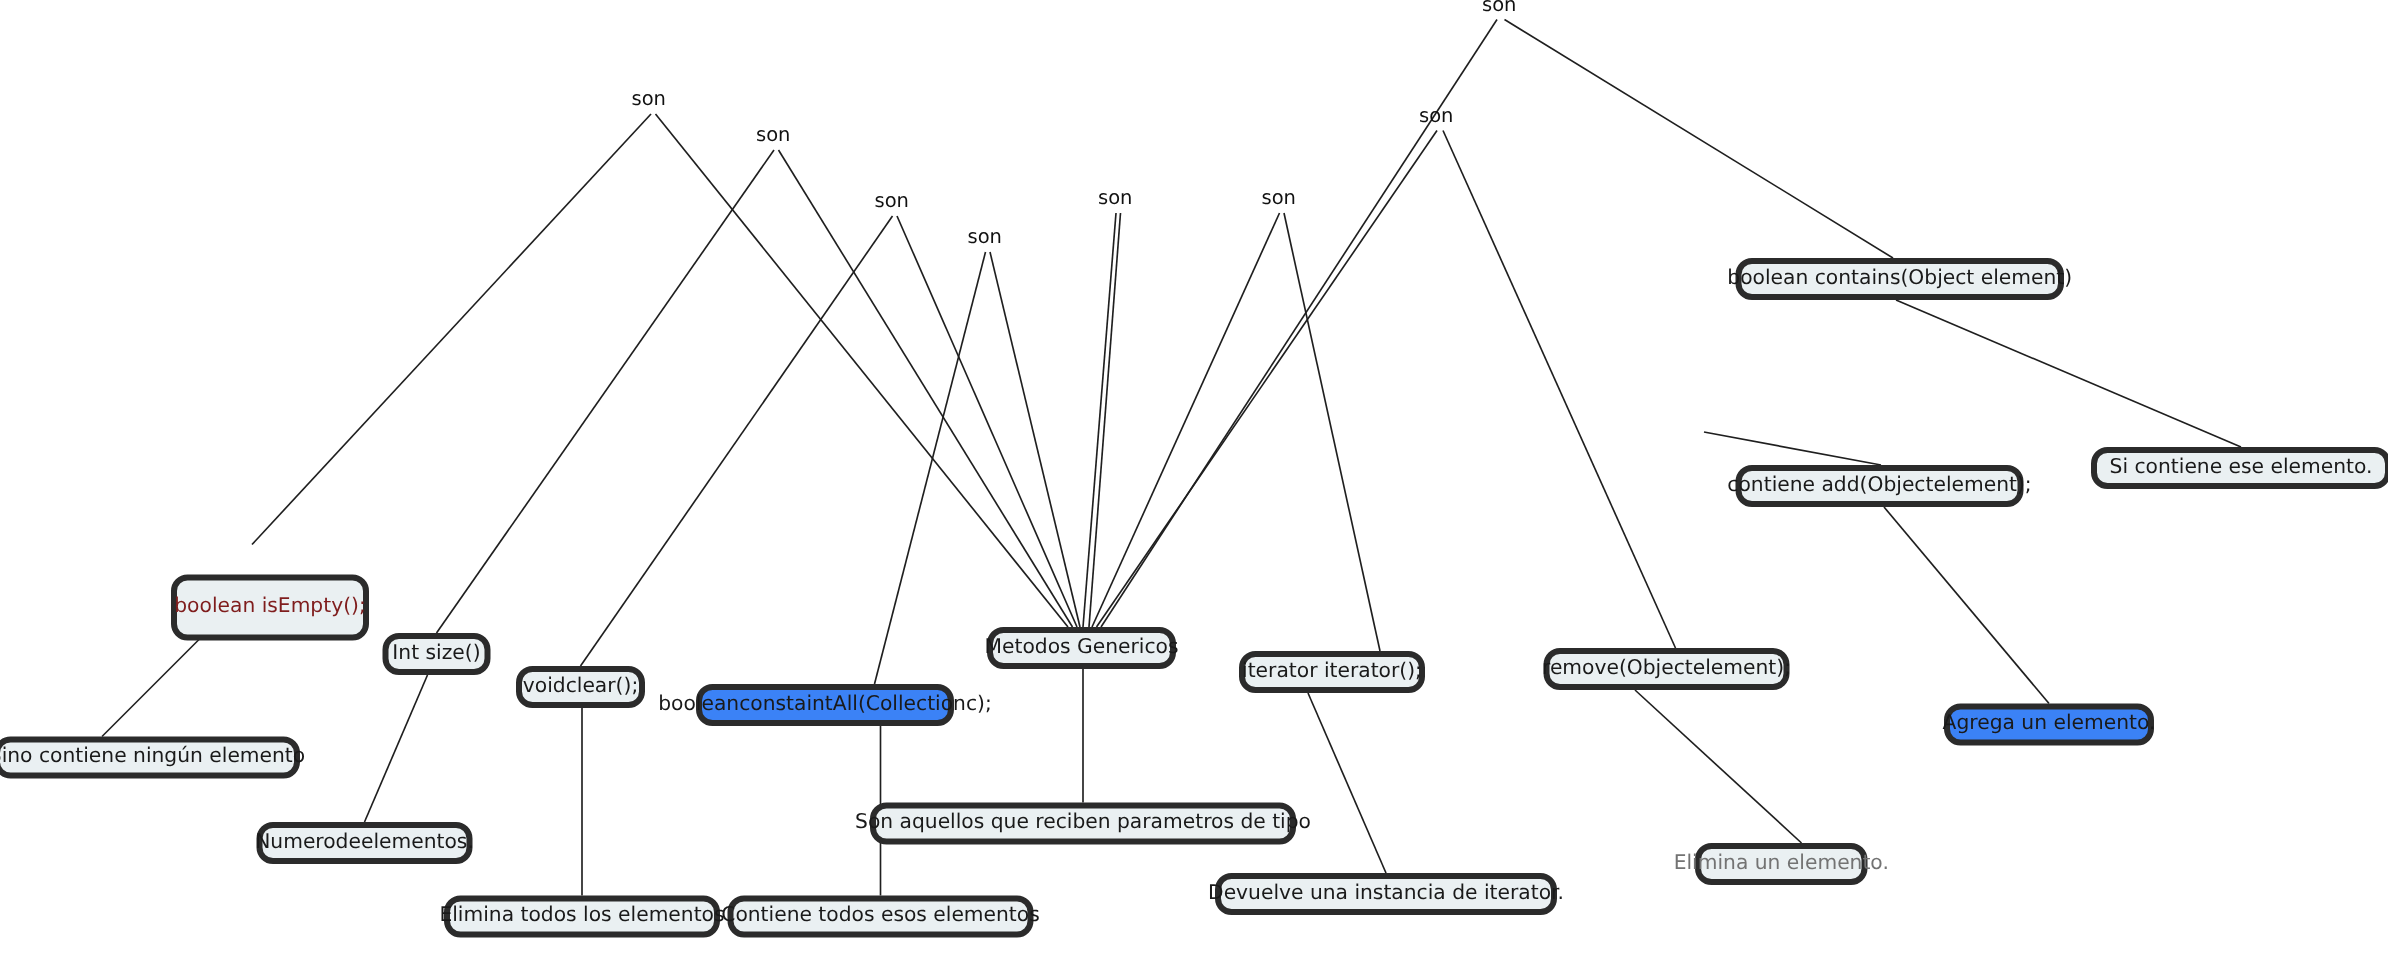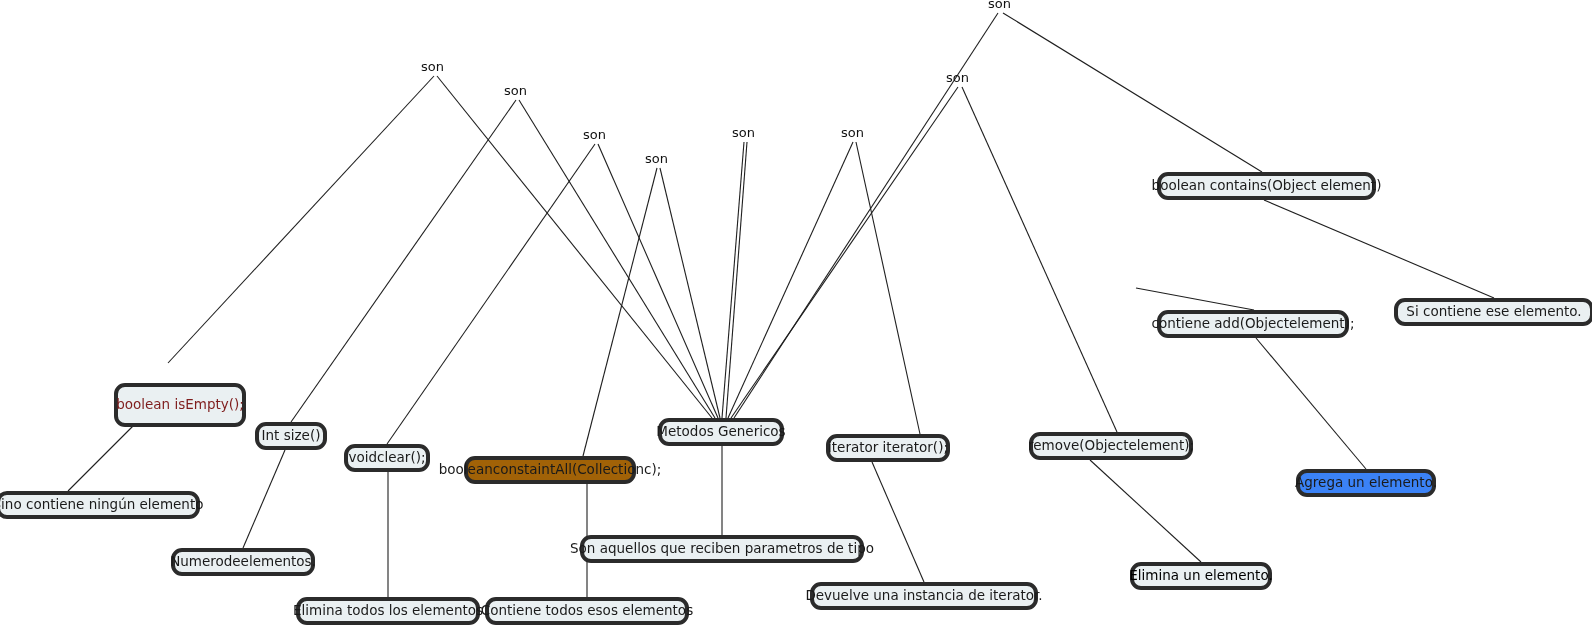"booleanconstaintAll(Collectionc);" div.node { background: #a16207 -> #3b82f6 }
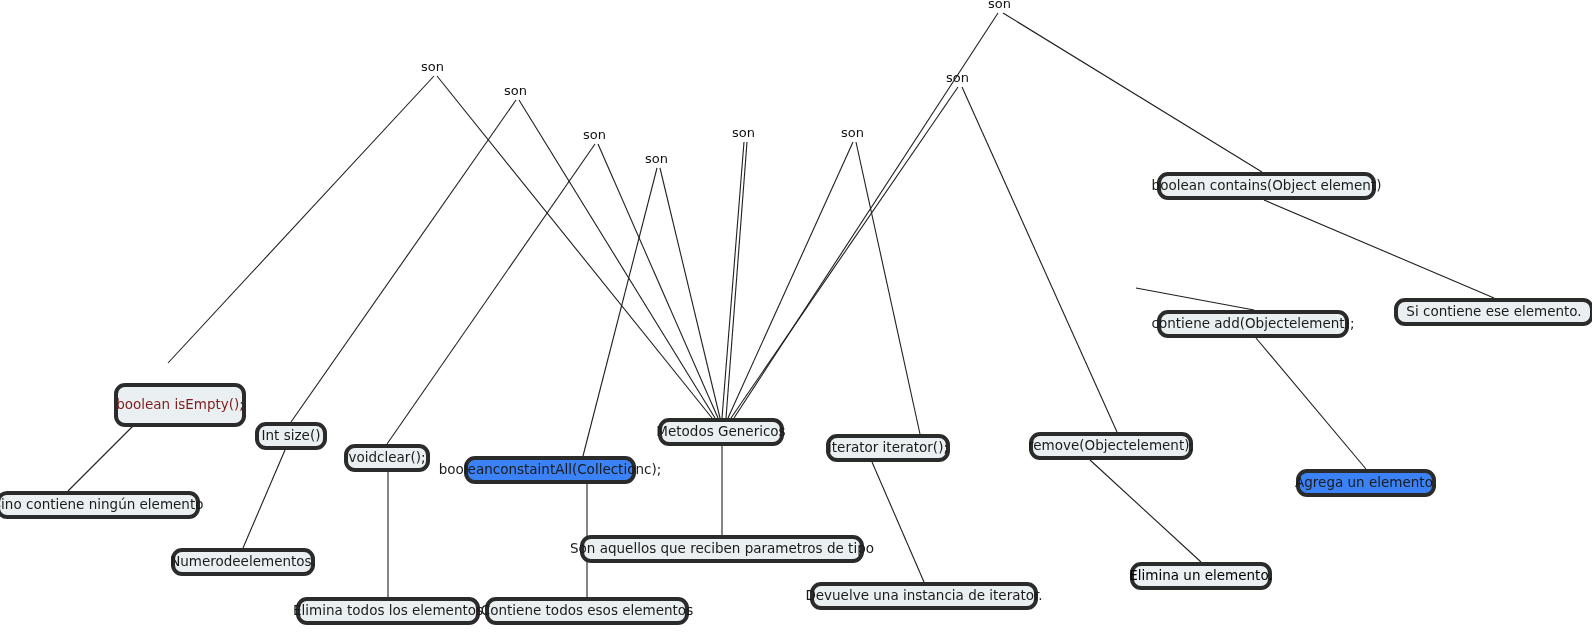"Elimina un elemento." div.node { color: #000000 -> #737373; width: 142px -> 115px }
